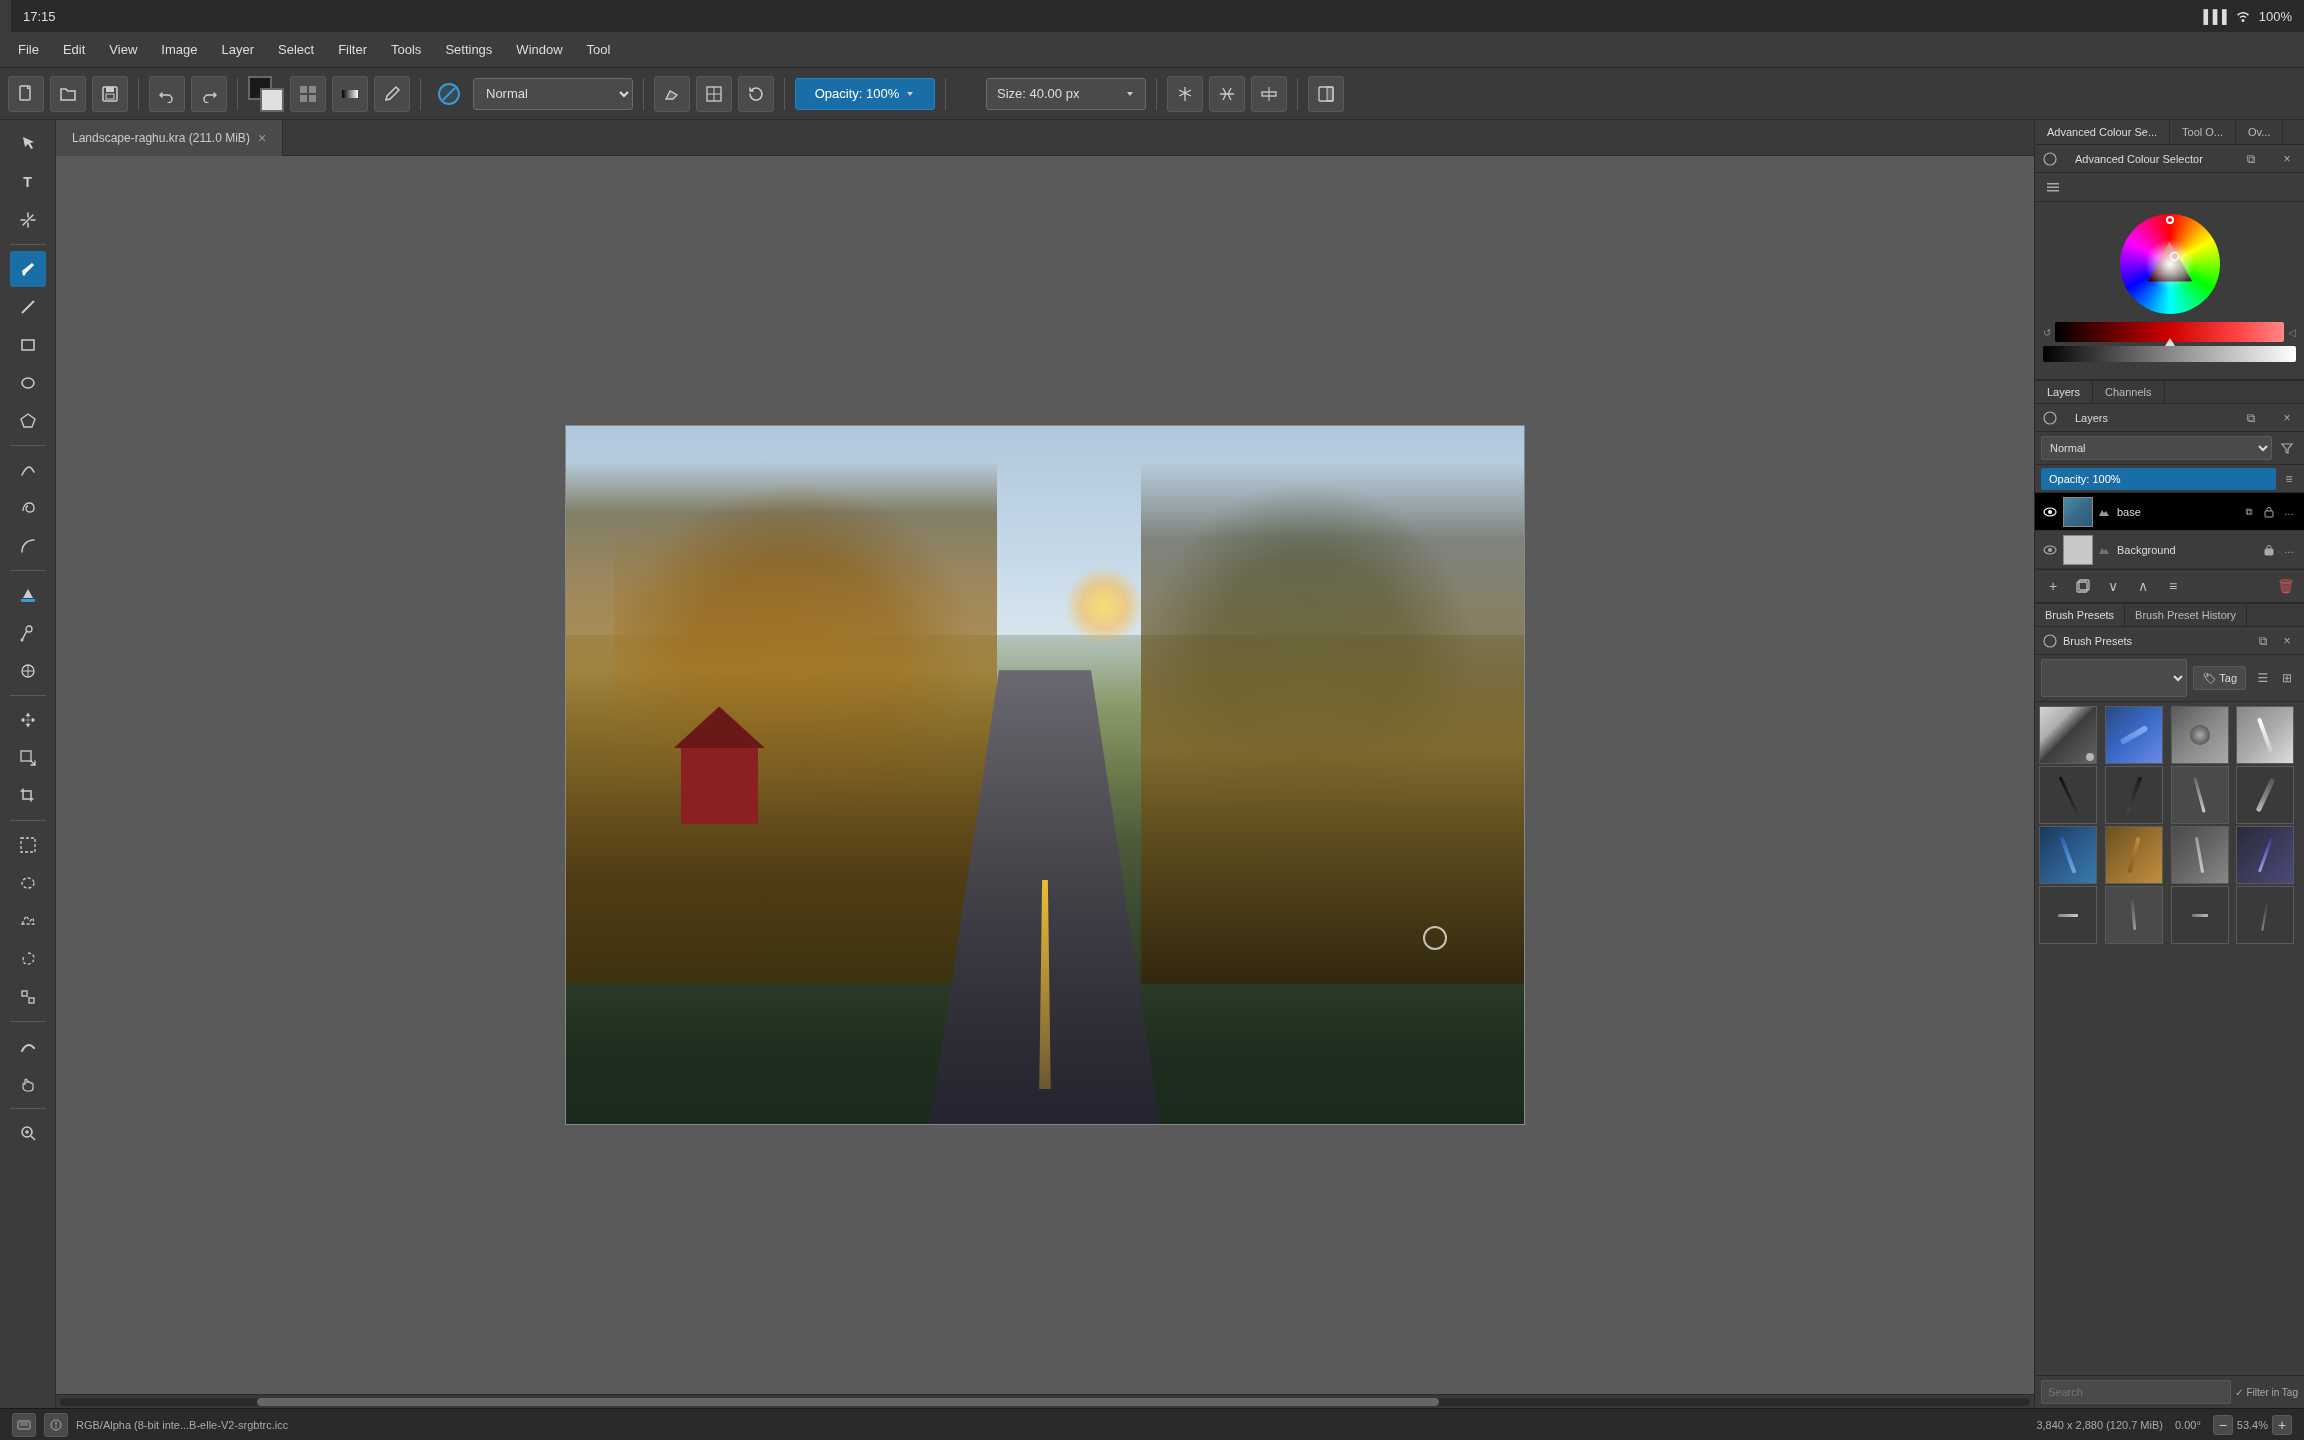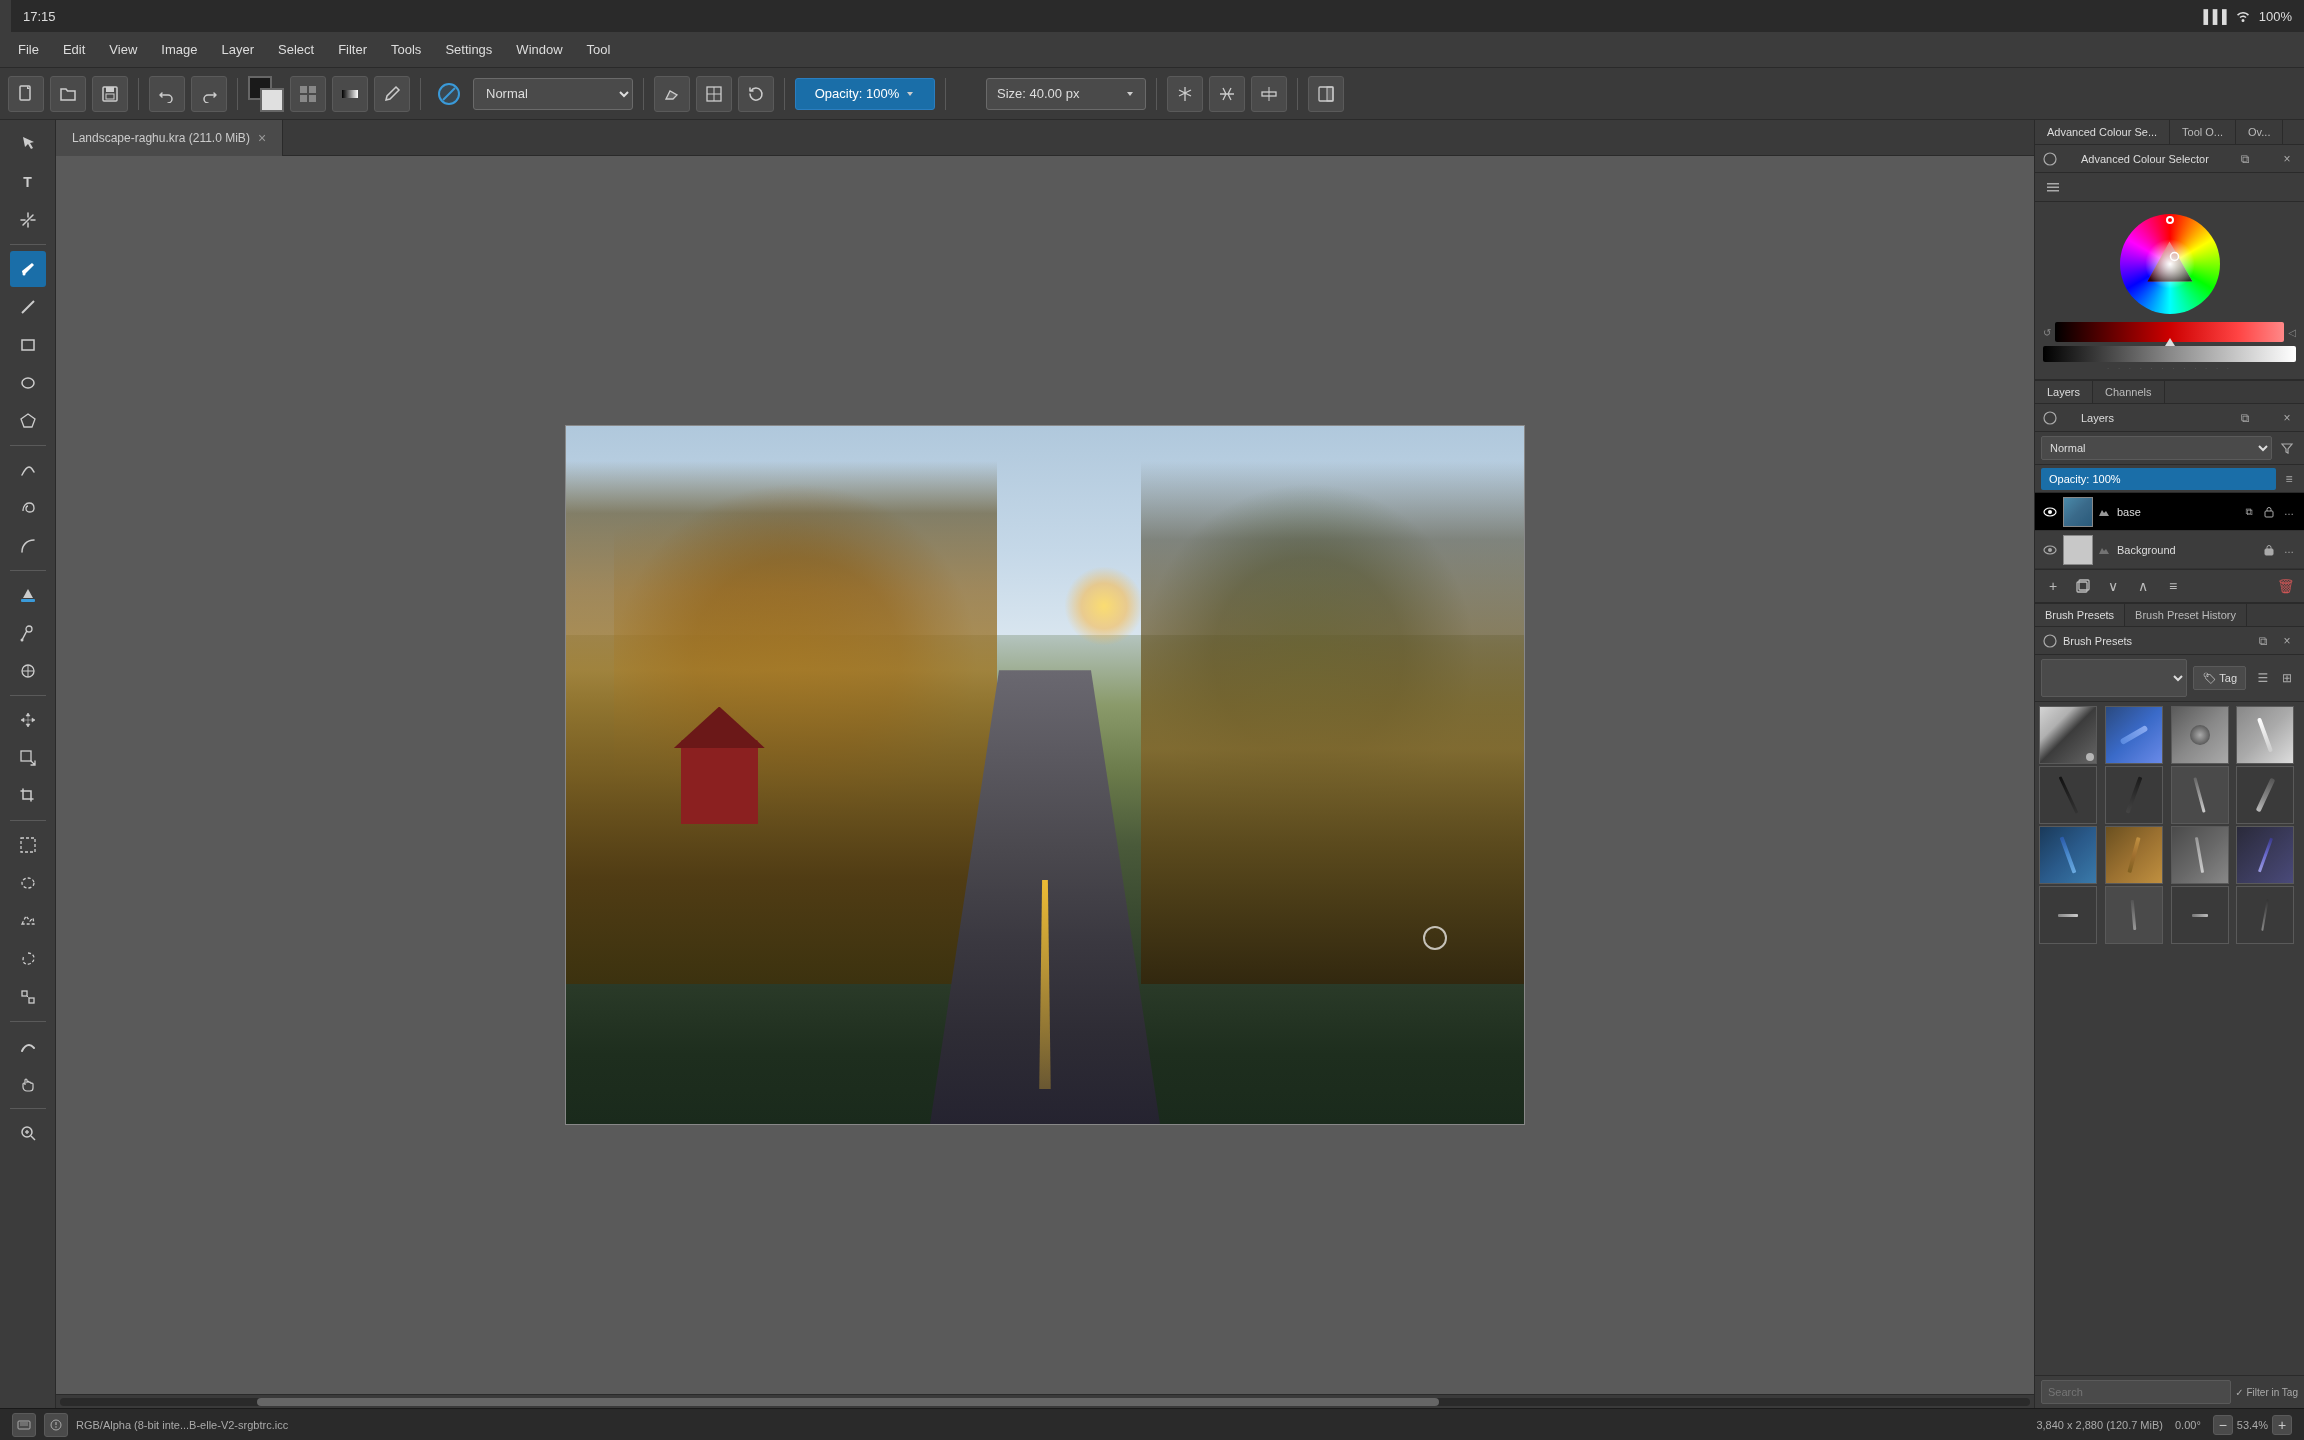"Advanced Colour Selector" .panel-header { gap: 24px -> 18px }
